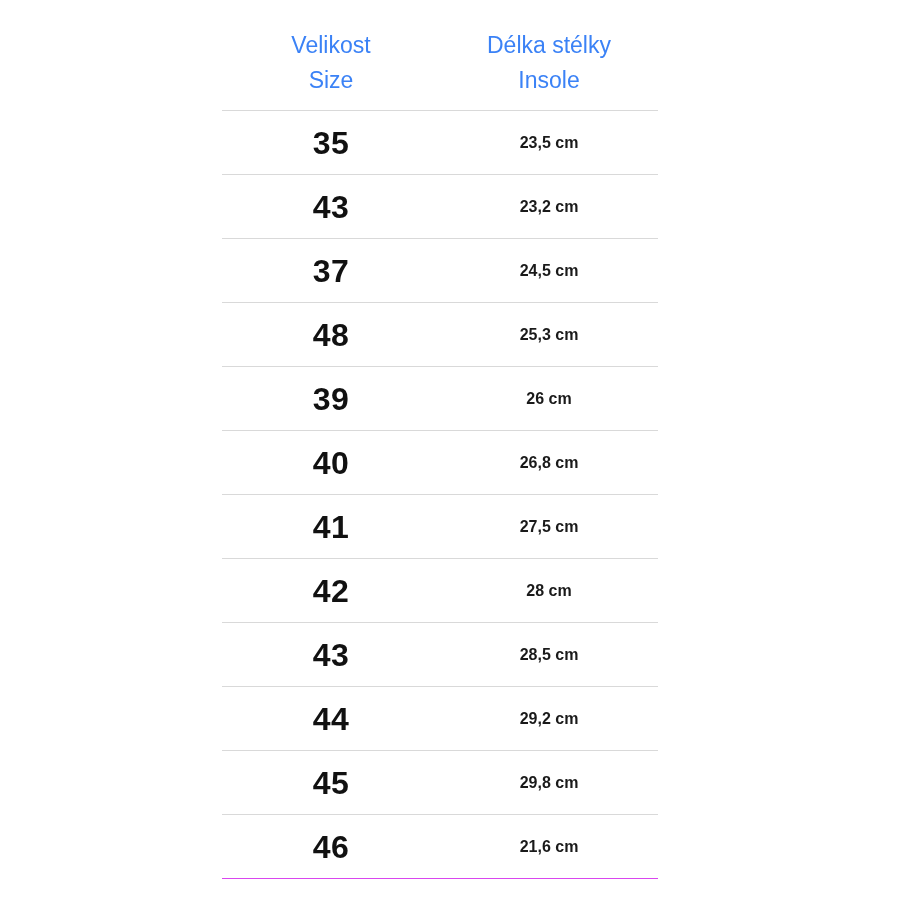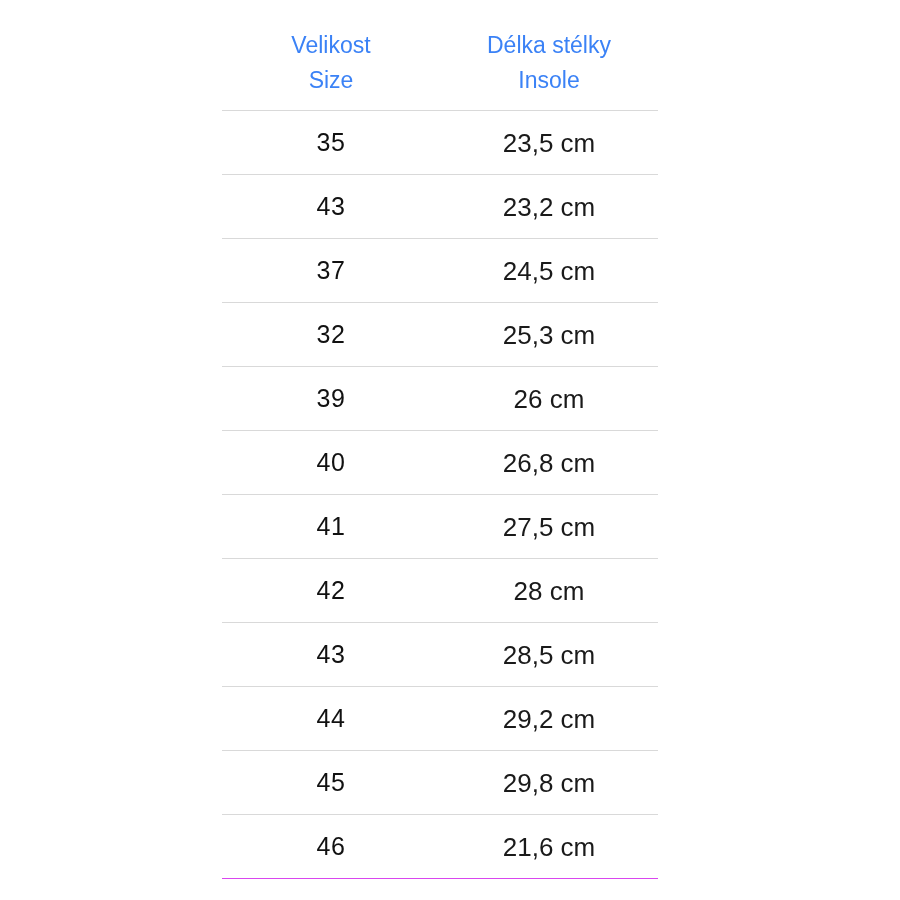"35" td.size-cell { font-size: 25px -> 32px; font-weight: normal -> bold }
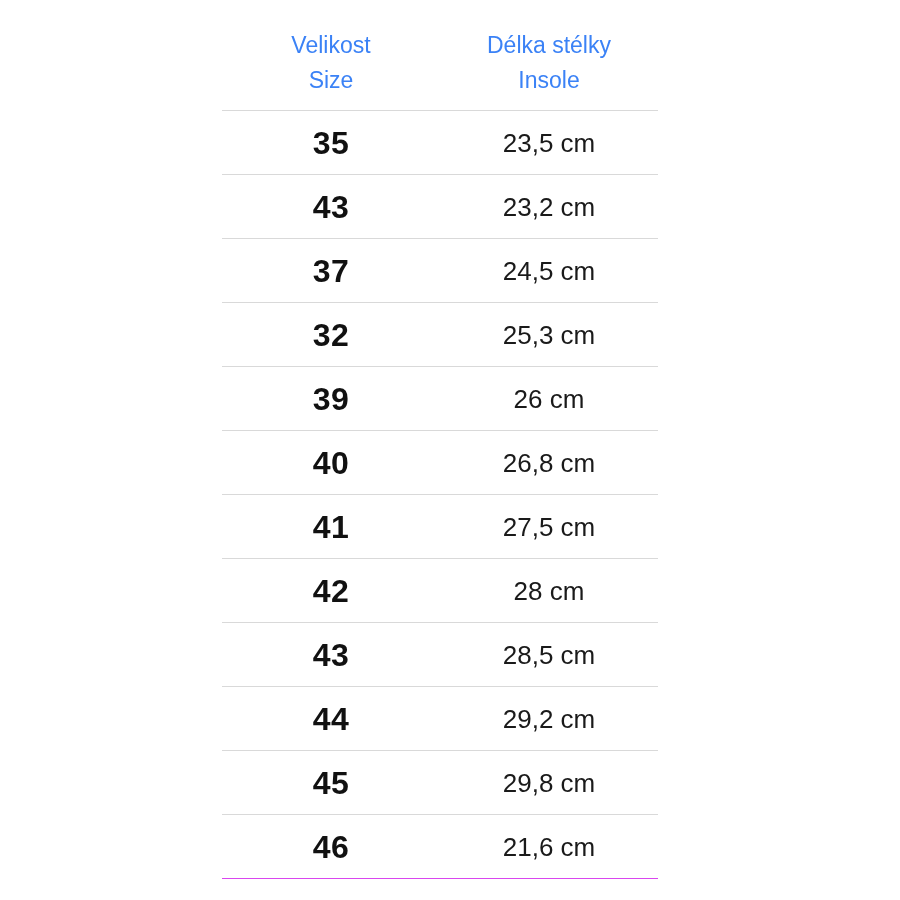"23,5 cm" td.insole-cell { font-size: 26px -> 16px; font-weight: normal -> bold }
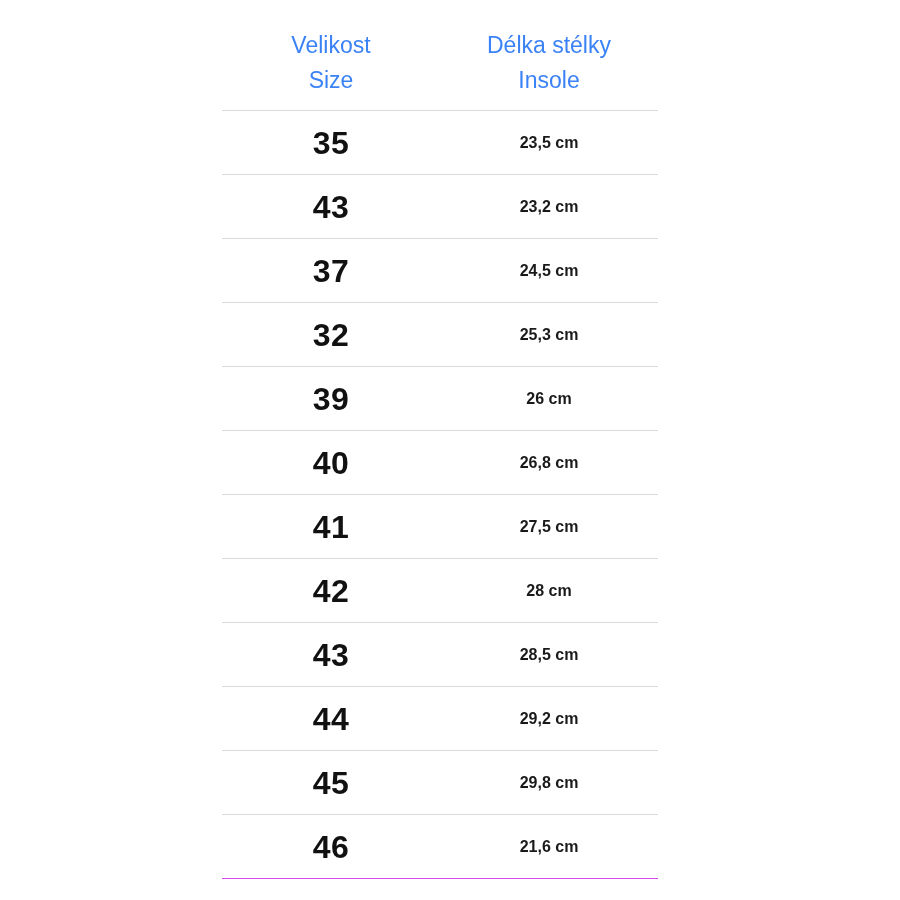"32" td.size-cell { text: 32 -> 48 }
